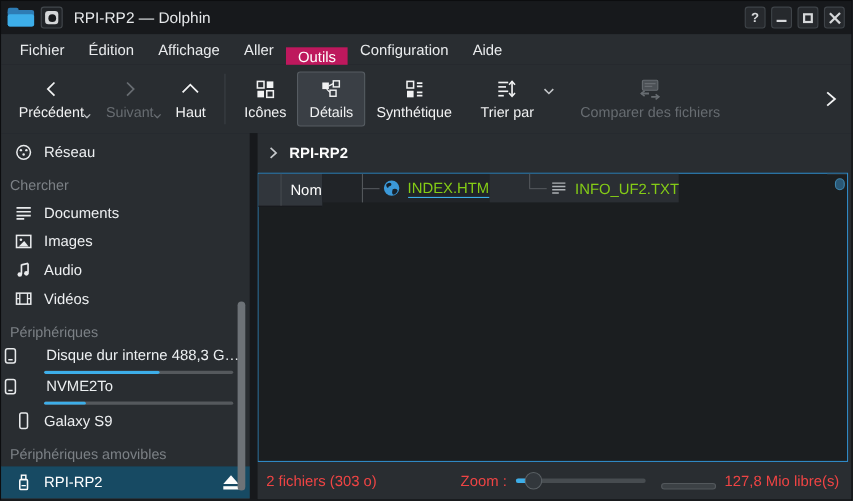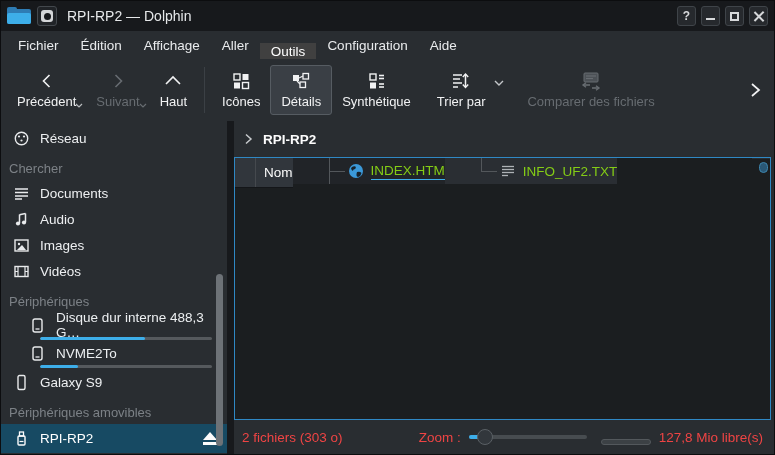"Outils" .menu-item.active { background: #404040 -> #be185d }
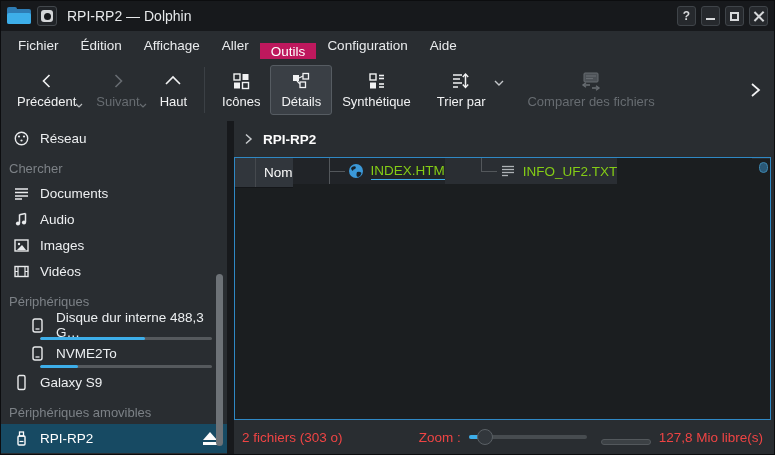"Audio" div.sb-item { order: before "Images" -> after "Images" }
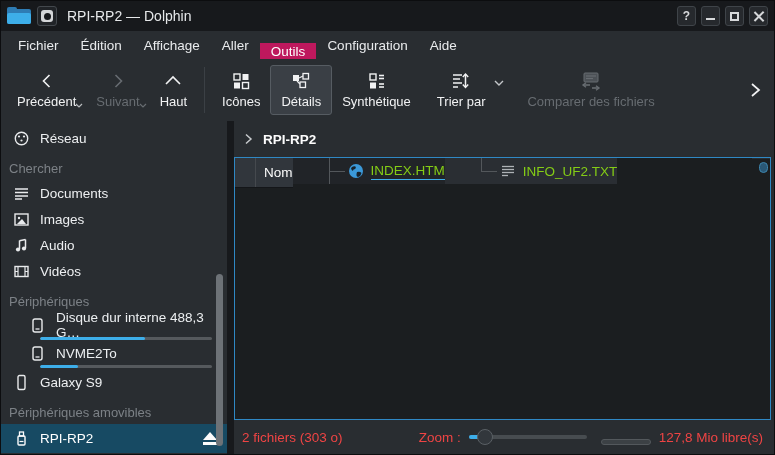"Disque dur interne 488,3 G…" .sb-device .dev-top { align-items: center -> flex-start; gap: 10px -> 24px; padding-left: 28px -> 0 }
